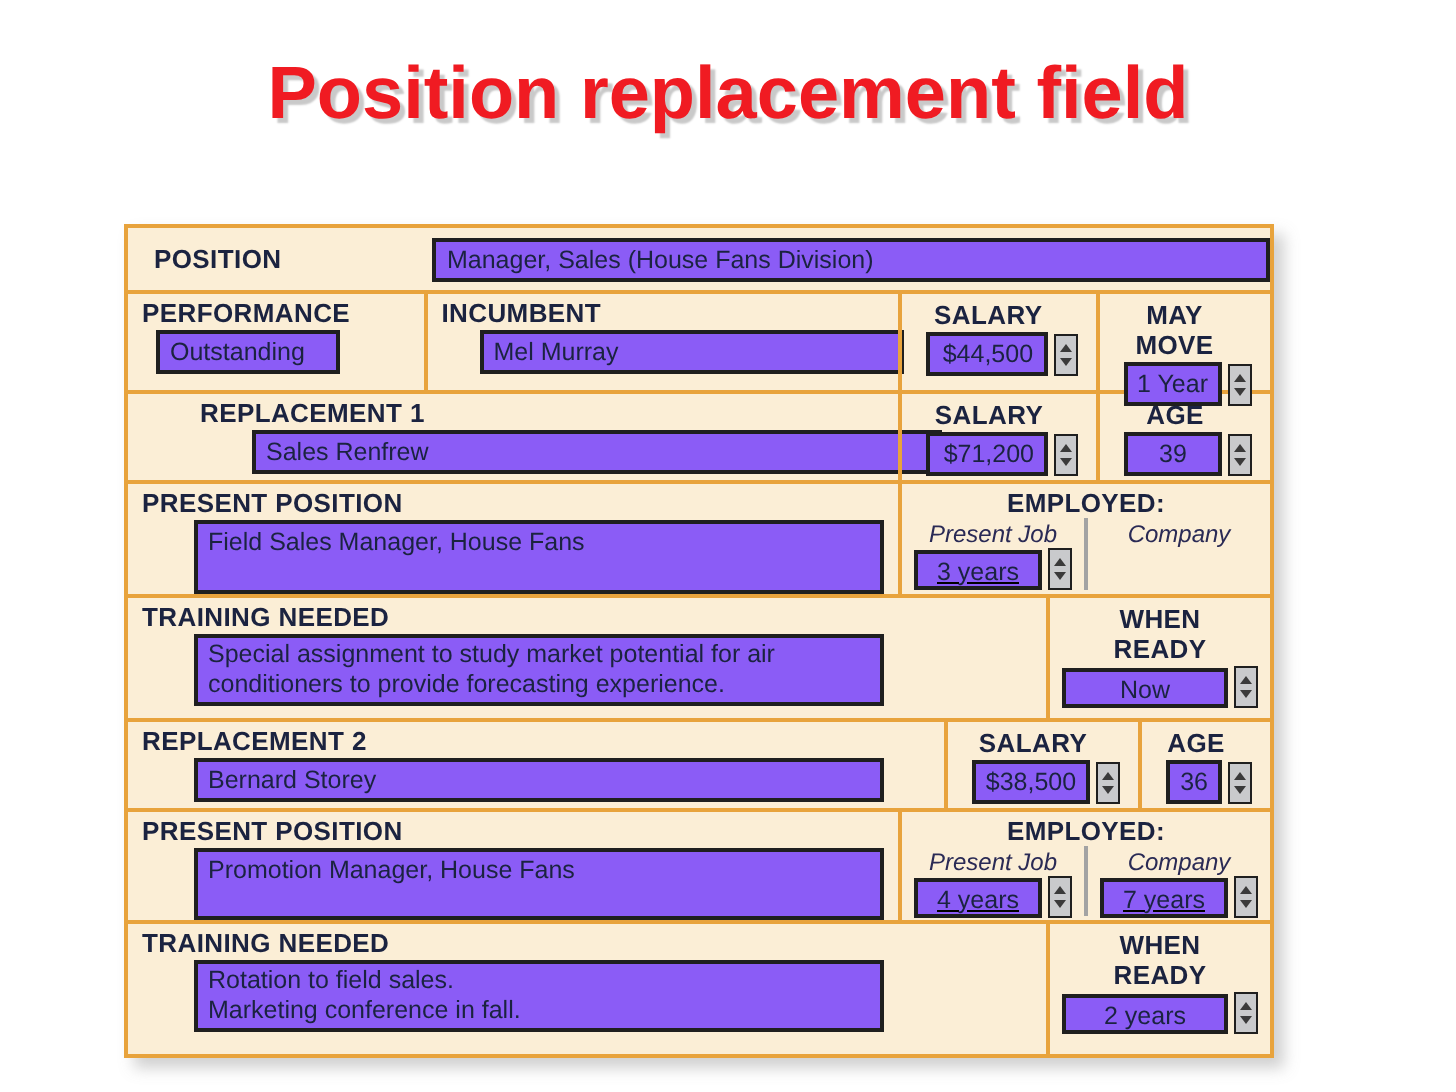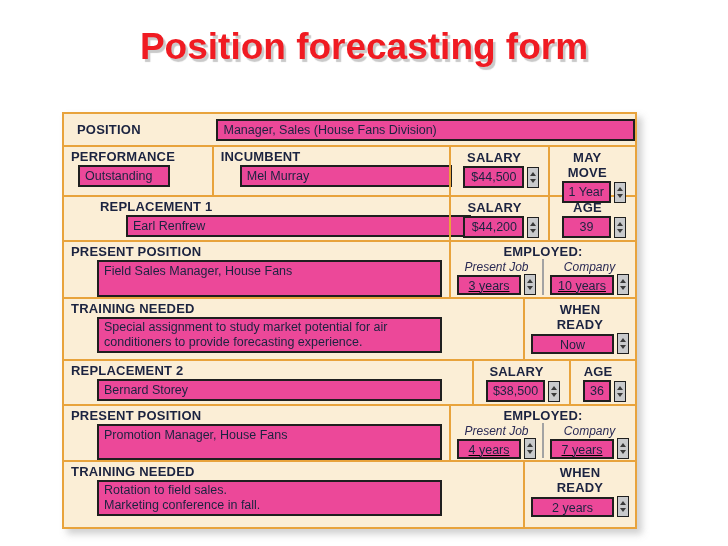"Position forecasting form" div.slide-title { text: forecasting form -> replacement field }
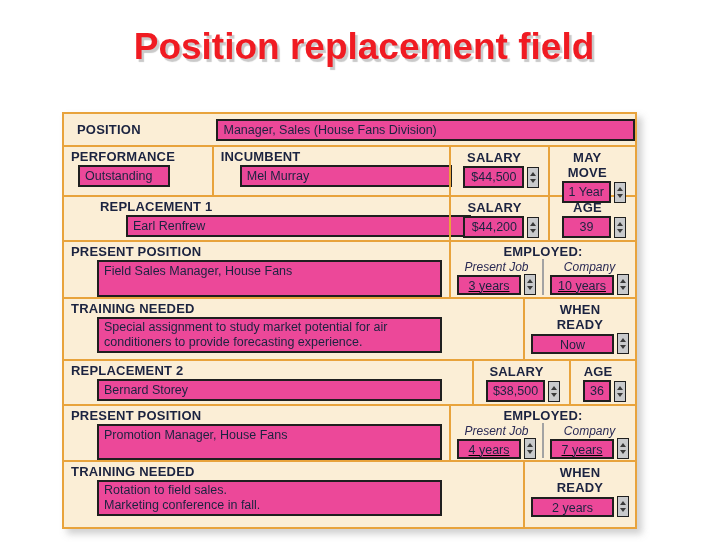"Manager, Sales (House Fans Division)" .input { background: #ec4899 -> #8b5cf6 }
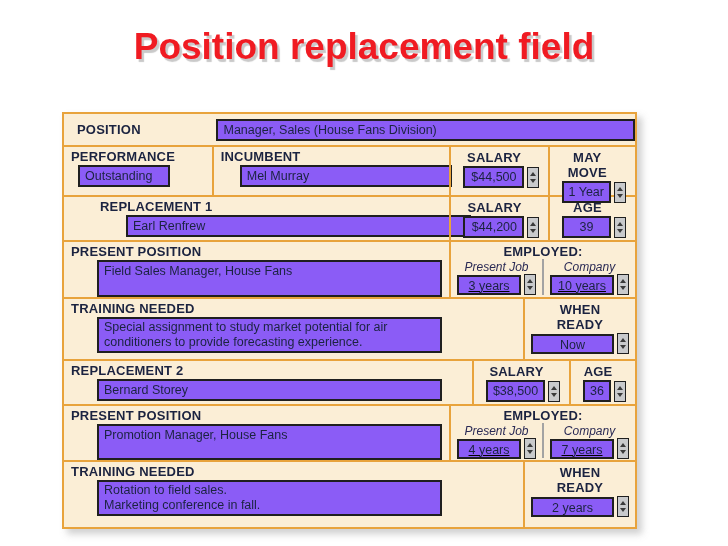"Earl Renfrew" div.input { text: Earl -> Sales }
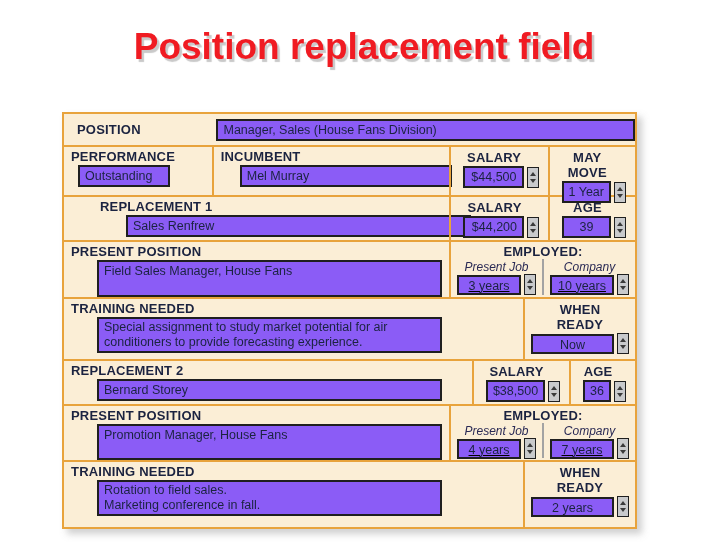"$44,200" div.input { text: $44,200 -> $71,200 }
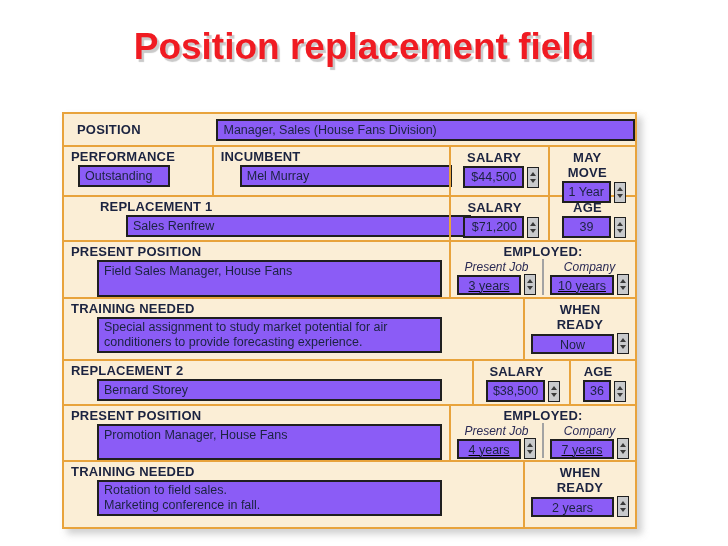"10 years" div.fieldrow { html: <div> <div>10 years</div> <div> <span></span> <span></span> </div> </div> -> none }
